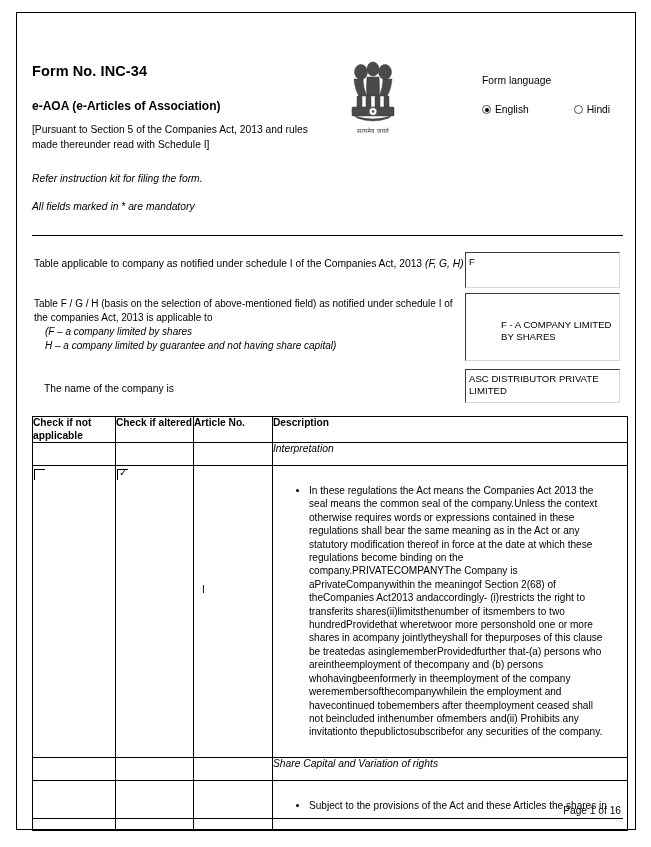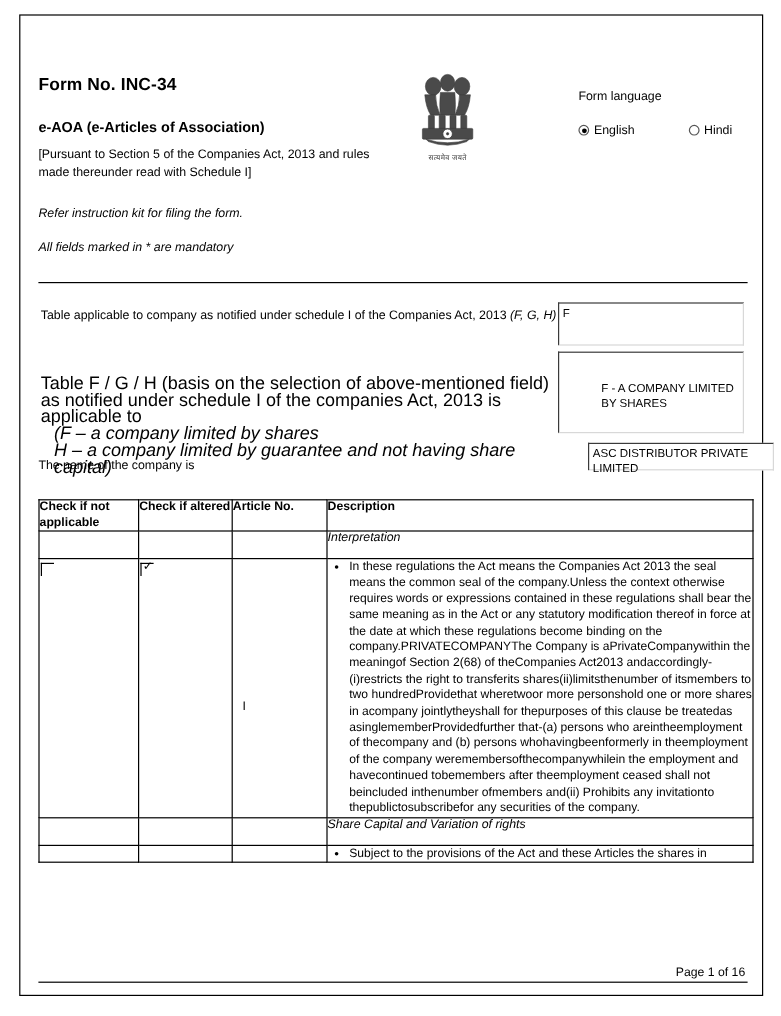"Table F / G /" .q2 { font-size: 15px -> 10px; top: 68px -> 52px }
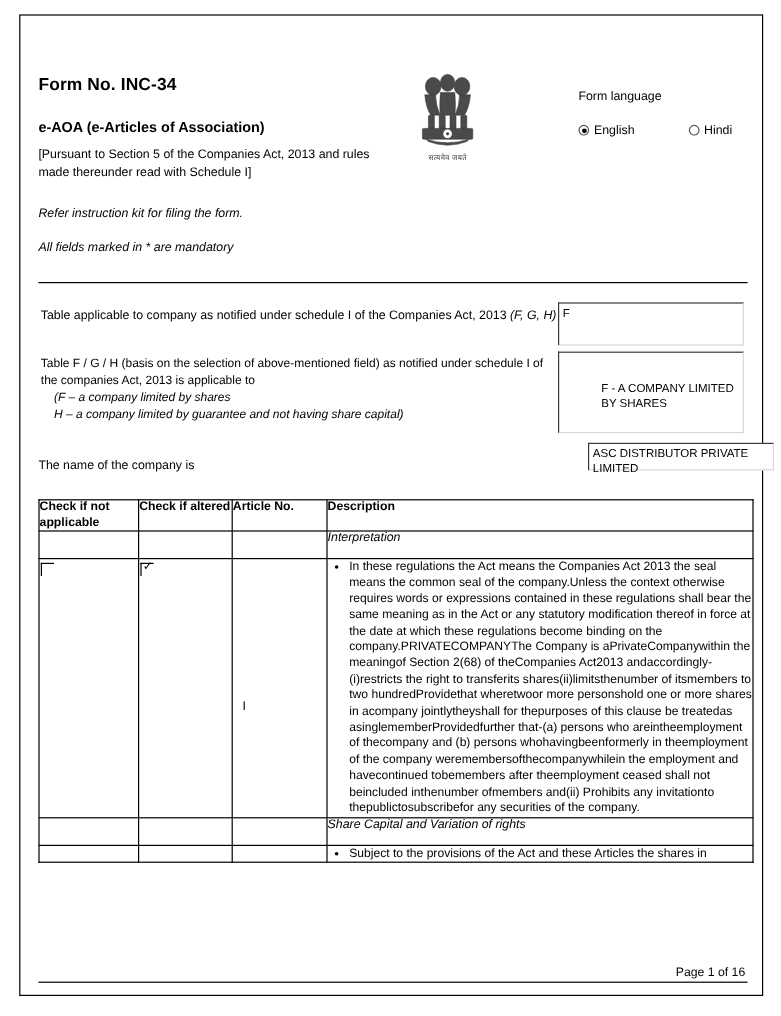"ASC DISTRIBUTOR PRIVATE LIMITED" .fld-3 { height: 23px -> 34px; left: 458px -> 433px }
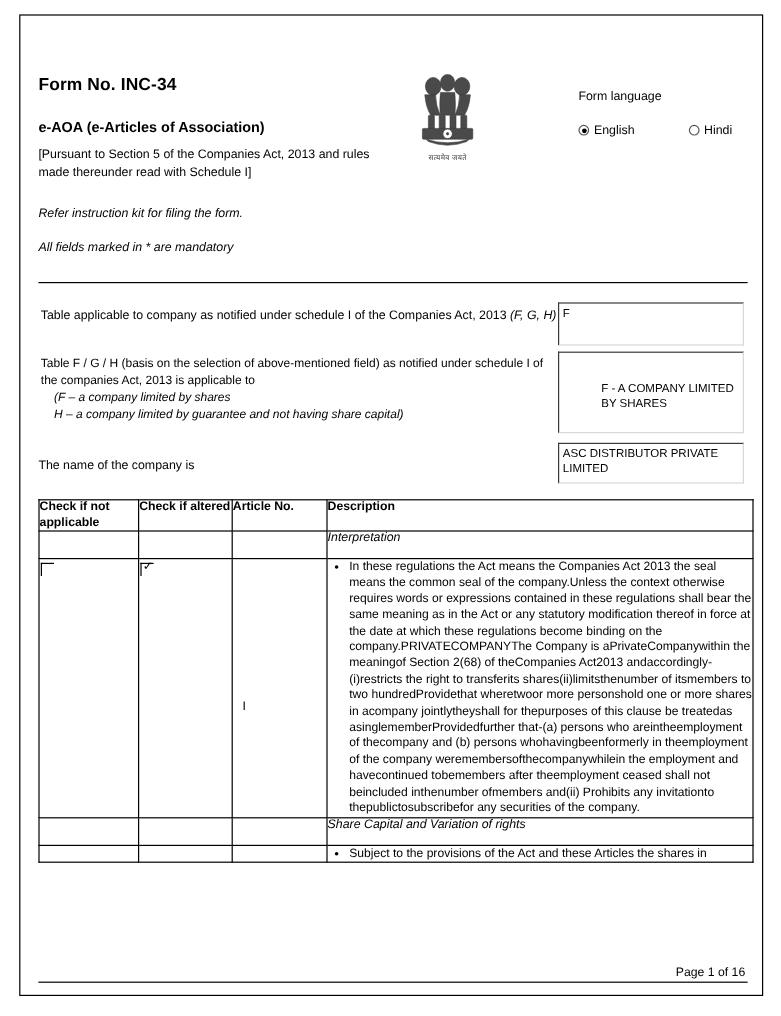"The name of the company" .q3 { left: 0 -> 12px }
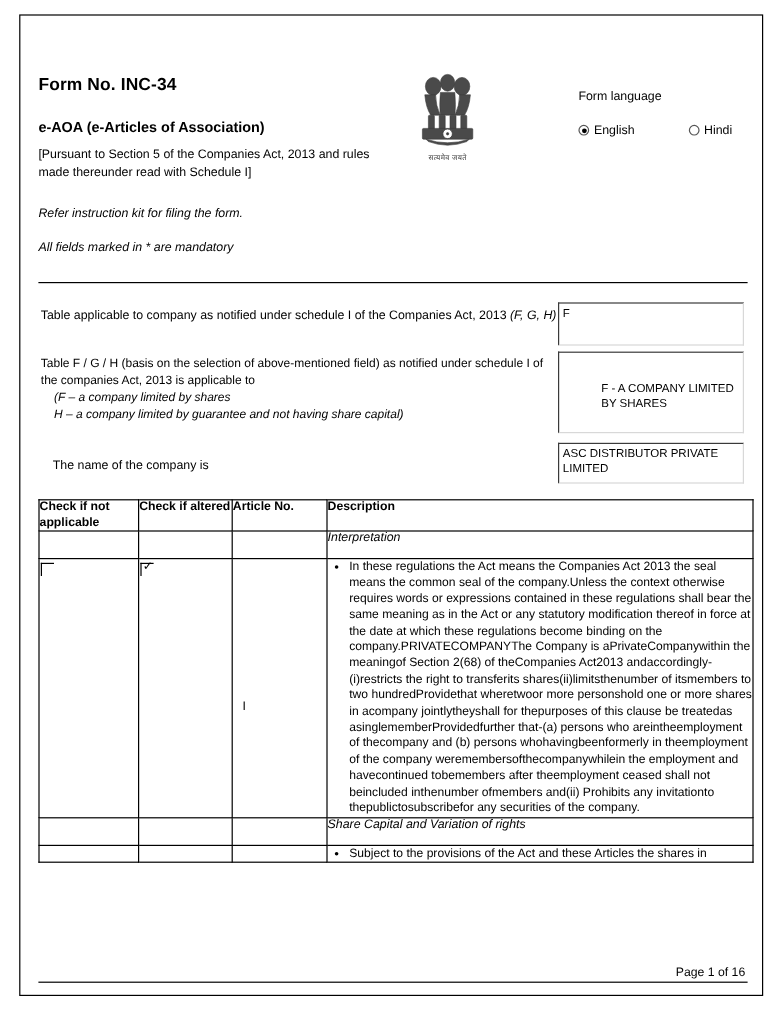"In these regulations the Act" ul.blist { margin: 0 -> 18px }
